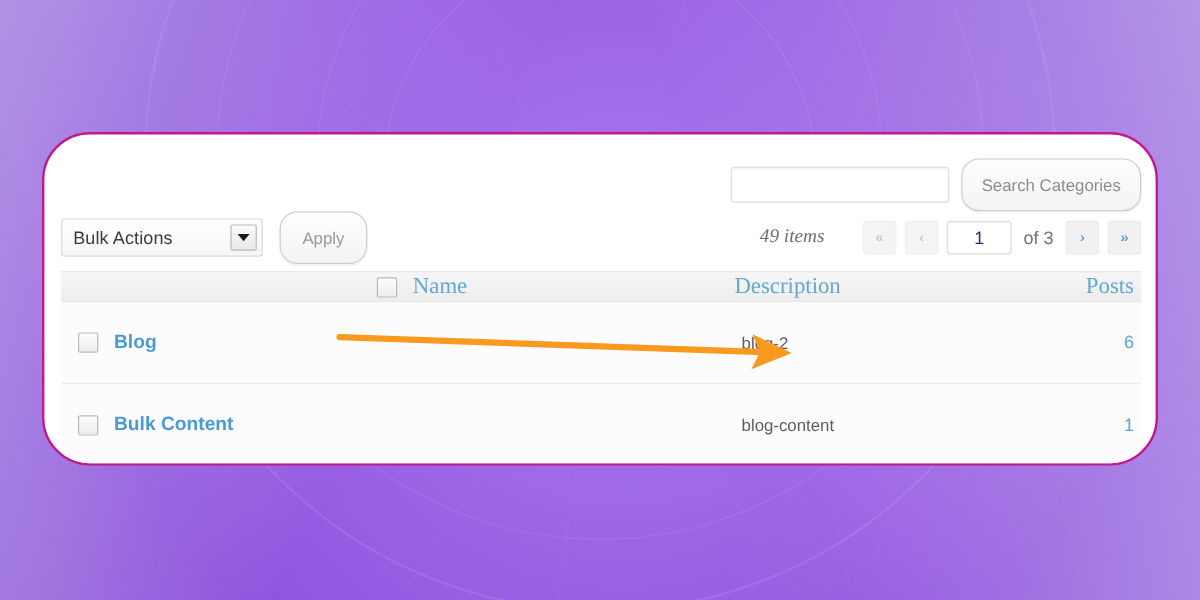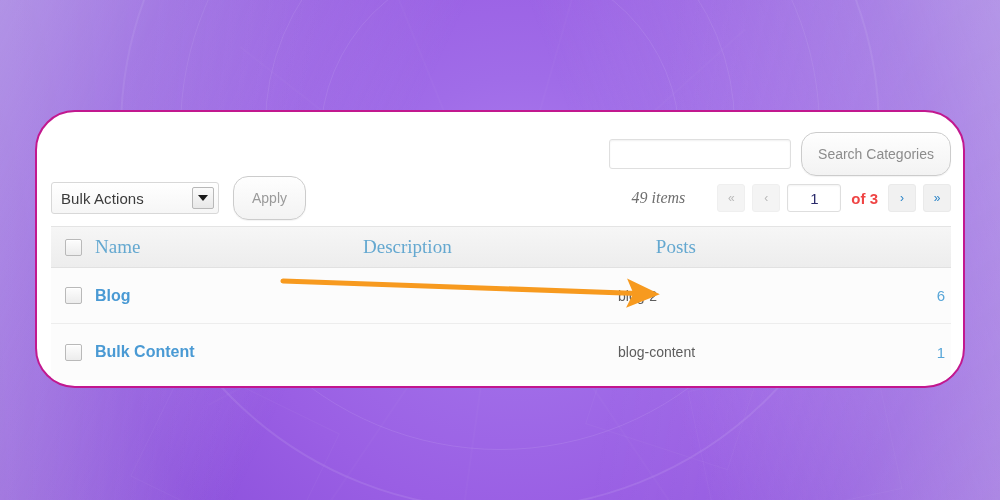"of 3" .pg-of { color: #ef4444 -> #737373; font-weight: bold -> none }
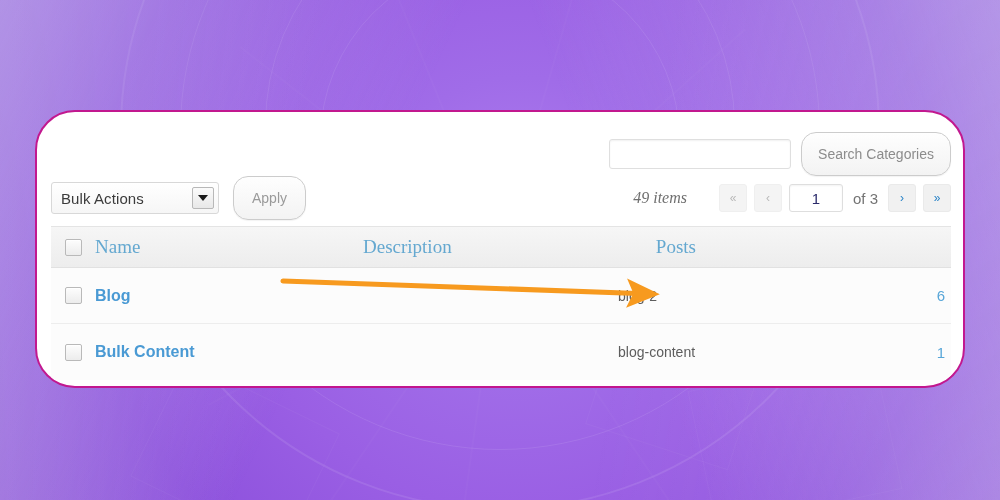"Name" .thead { height: 42px -> 26px; justify-content: none -> flex-end }
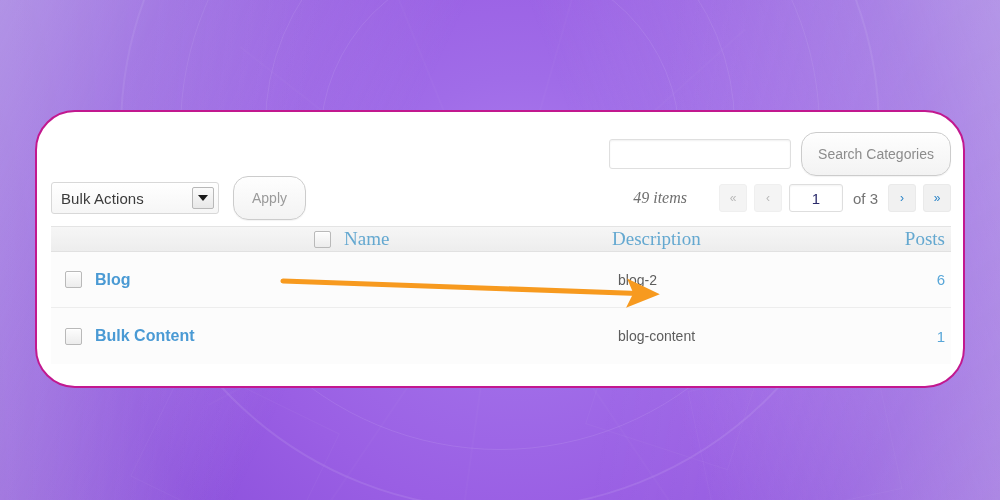"Blog" .trow { height: 56px -> 68px }
